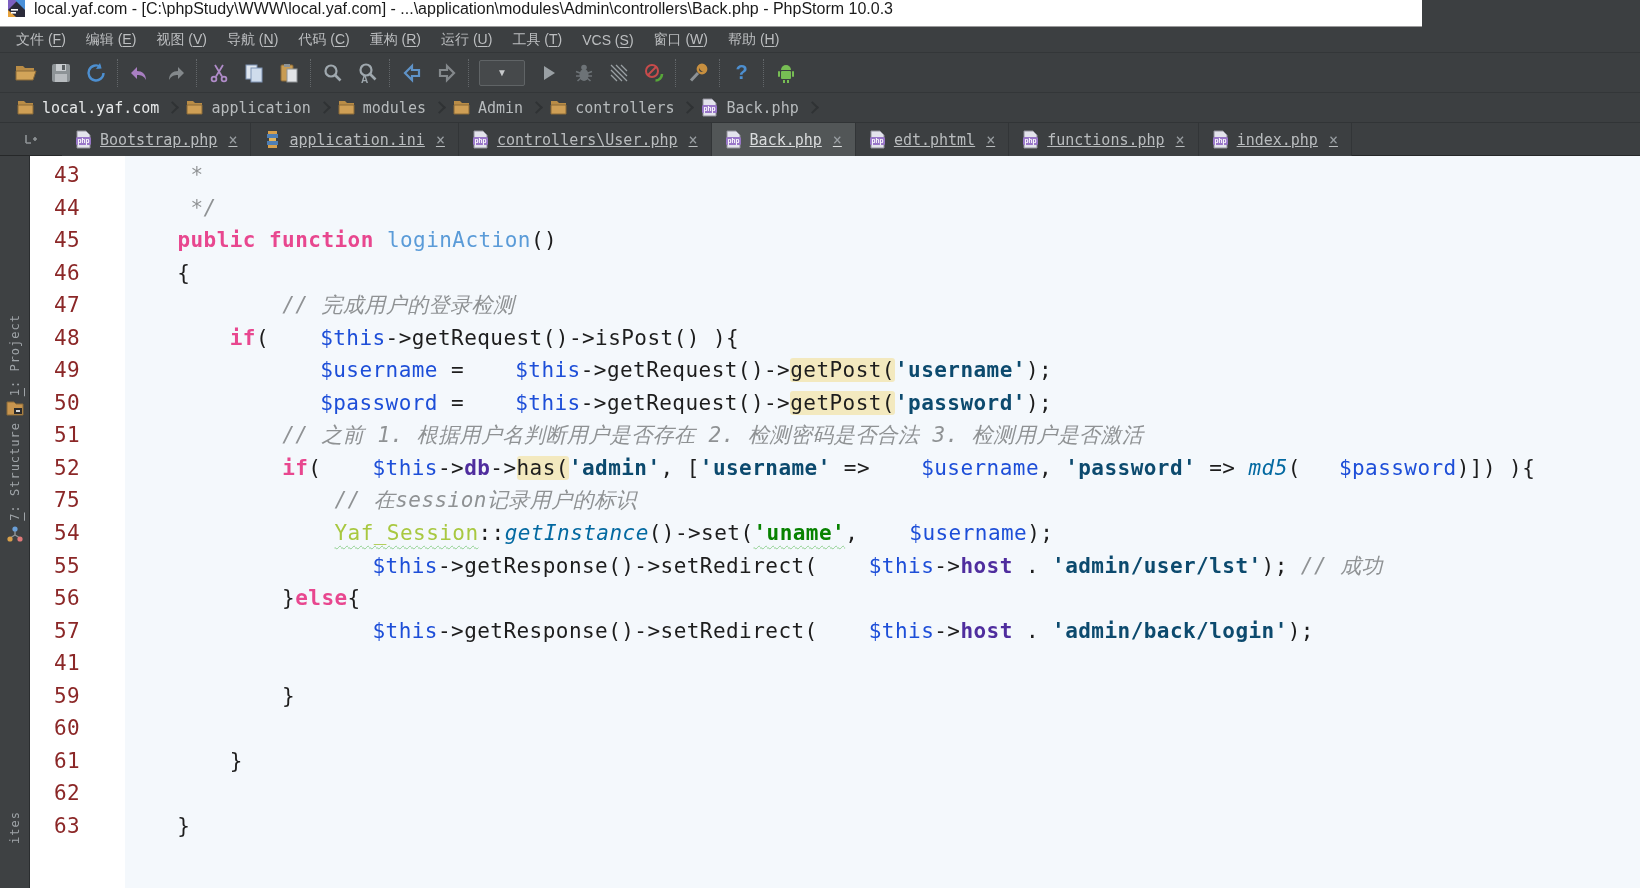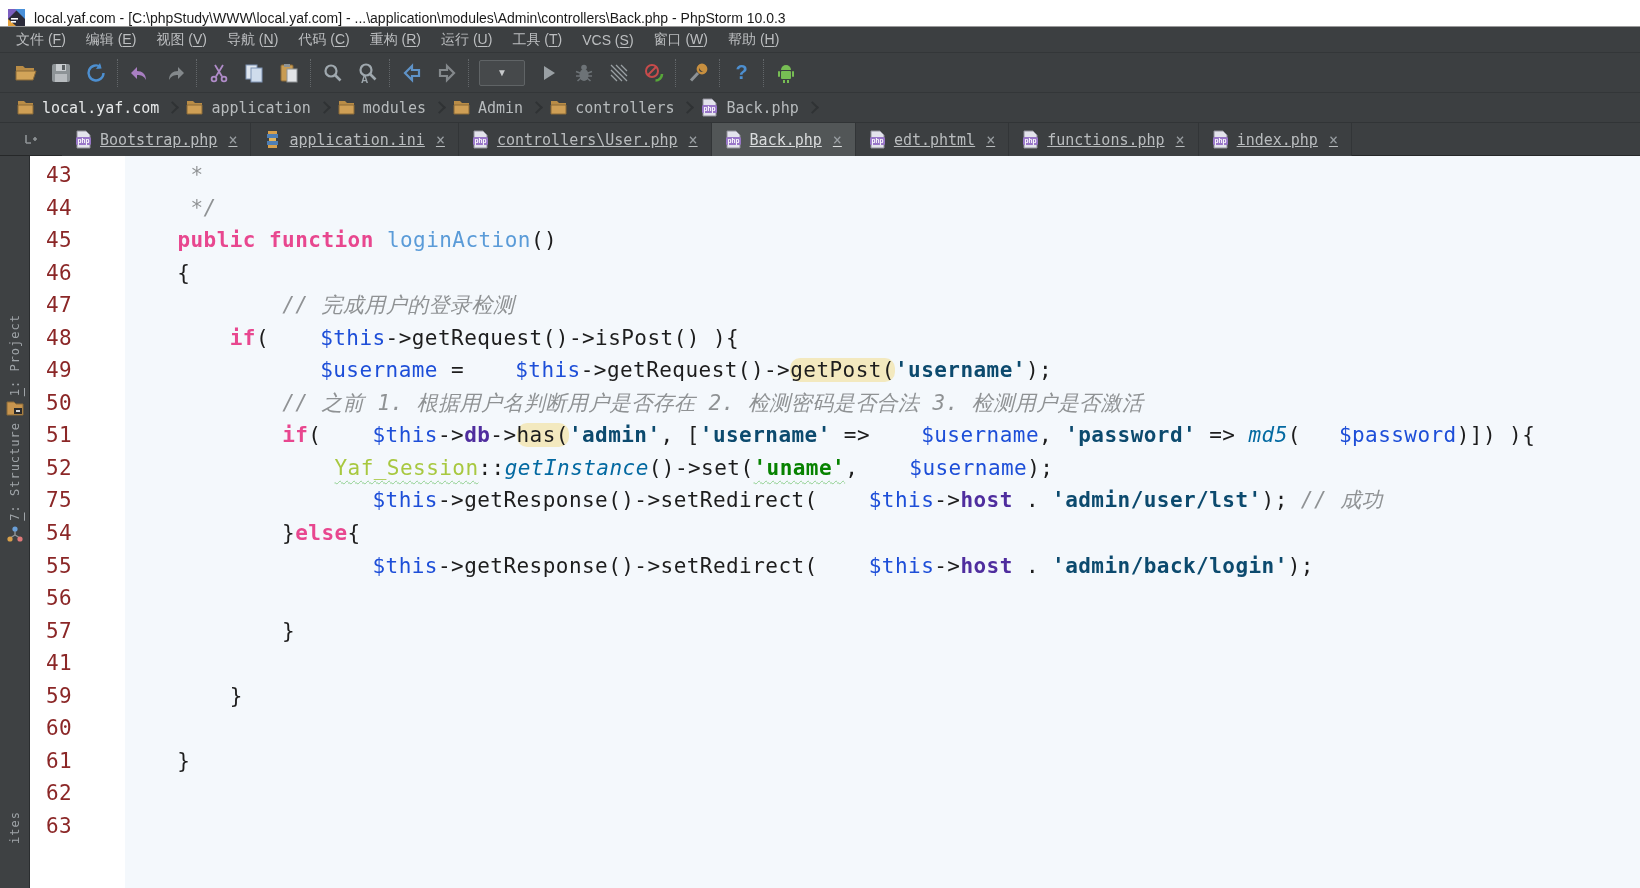"local.yaf.com -" .titlebar { align-items: flex-end -> flex-start; font-size: 14px -> 16px; width: 1640px -> 1422px }
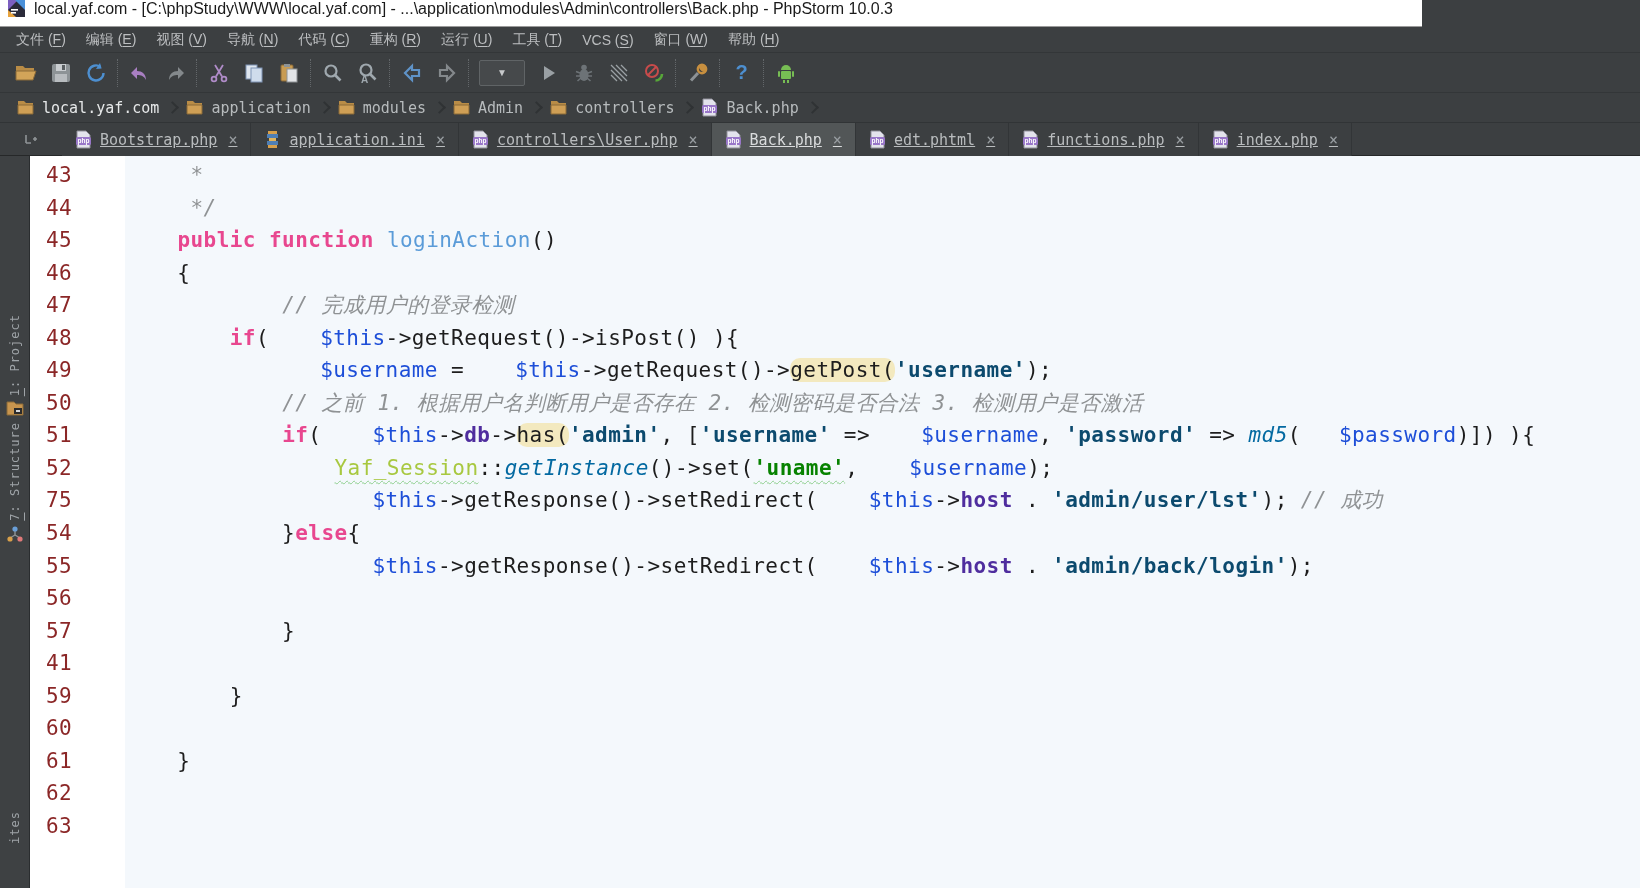"43" .gutter-num { padding-left: 16px -> 24px }
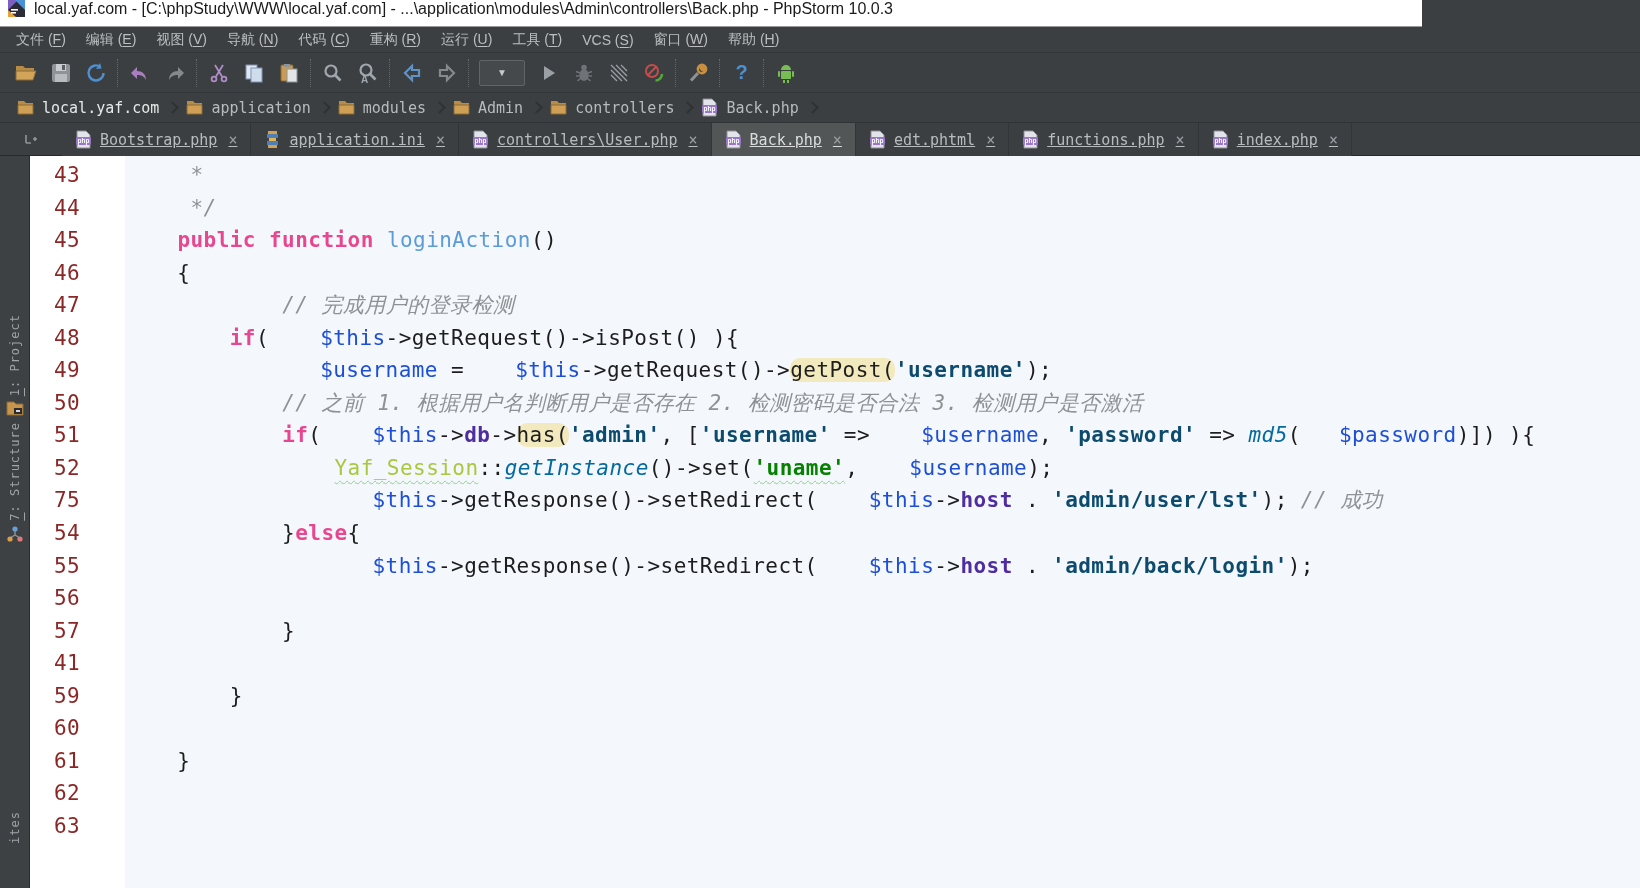"getPost(" .tk.hl { border-radius: 10px -> 3px }
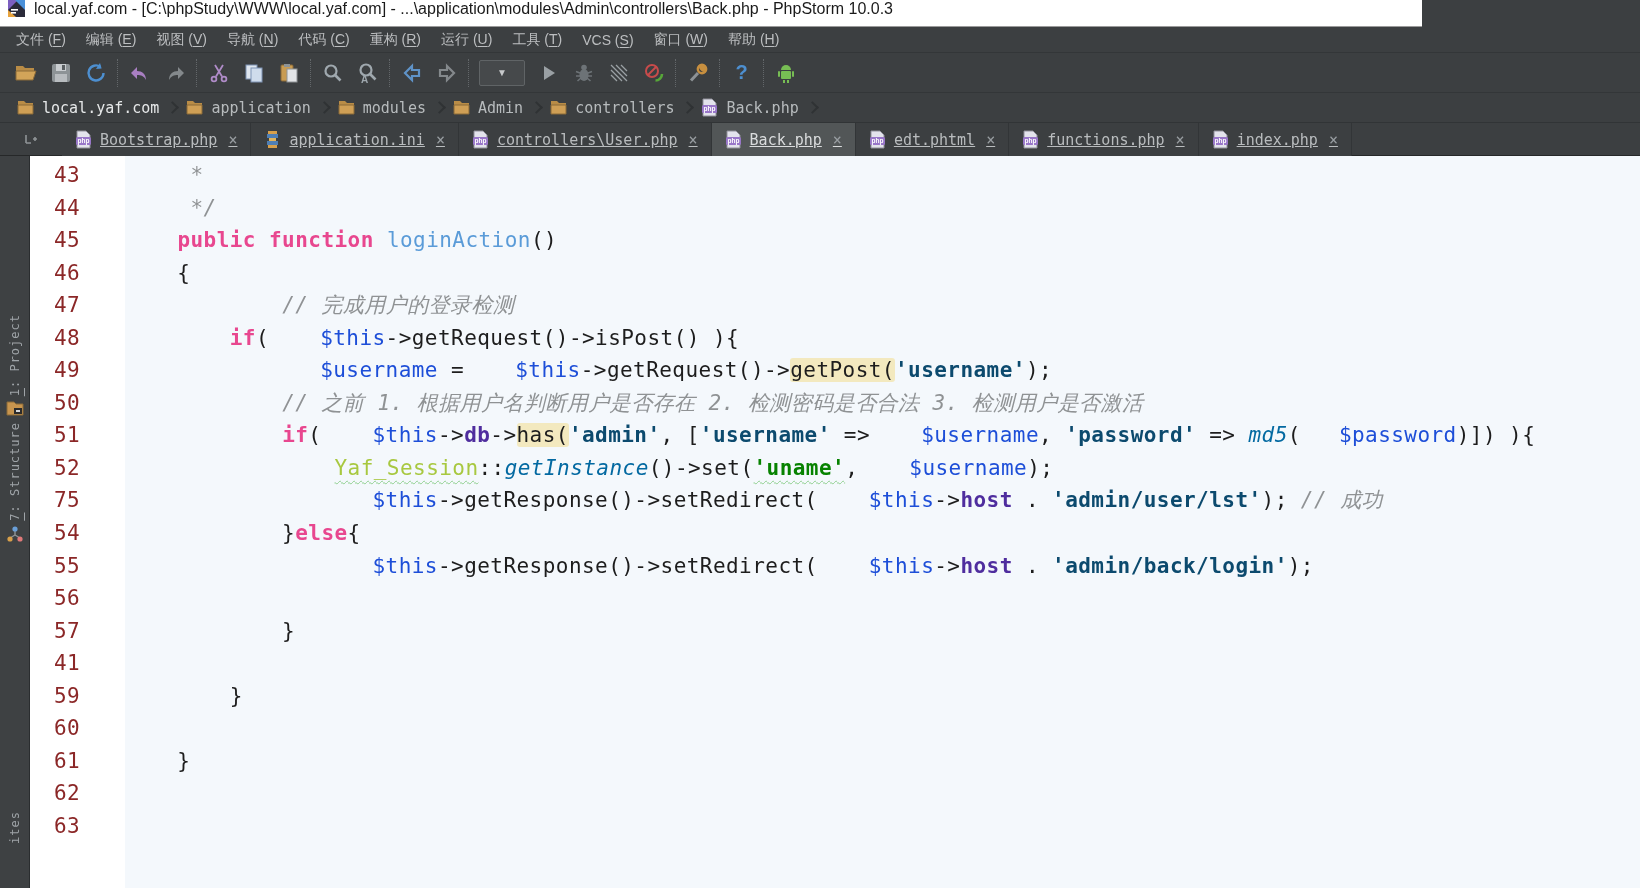"$password =" div.code-line { html: none -> <div><span> </span><span>$password</span><span> = </span><span>$this</span><span>-&gt;getRequest()-&gt;</span><span>getPost(</span><span>'password'</span><span>);</span></div> }
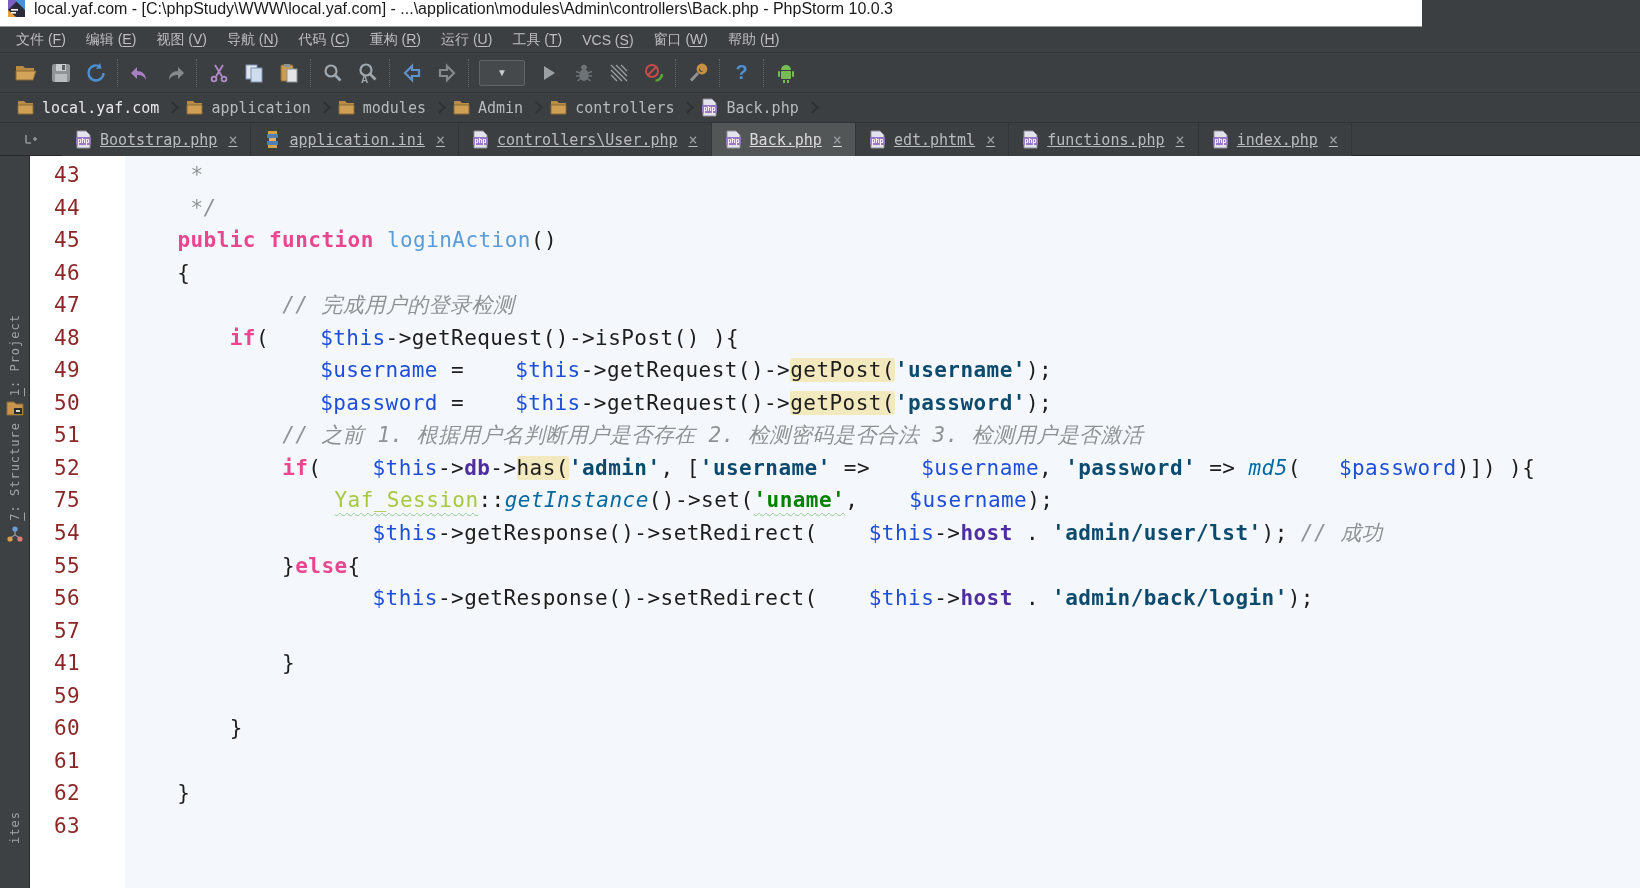"// 在session记录用户的标识" div.code-line { html: none -> <div><span> </span><span>// 在session记录用户的标识</span></div> }
